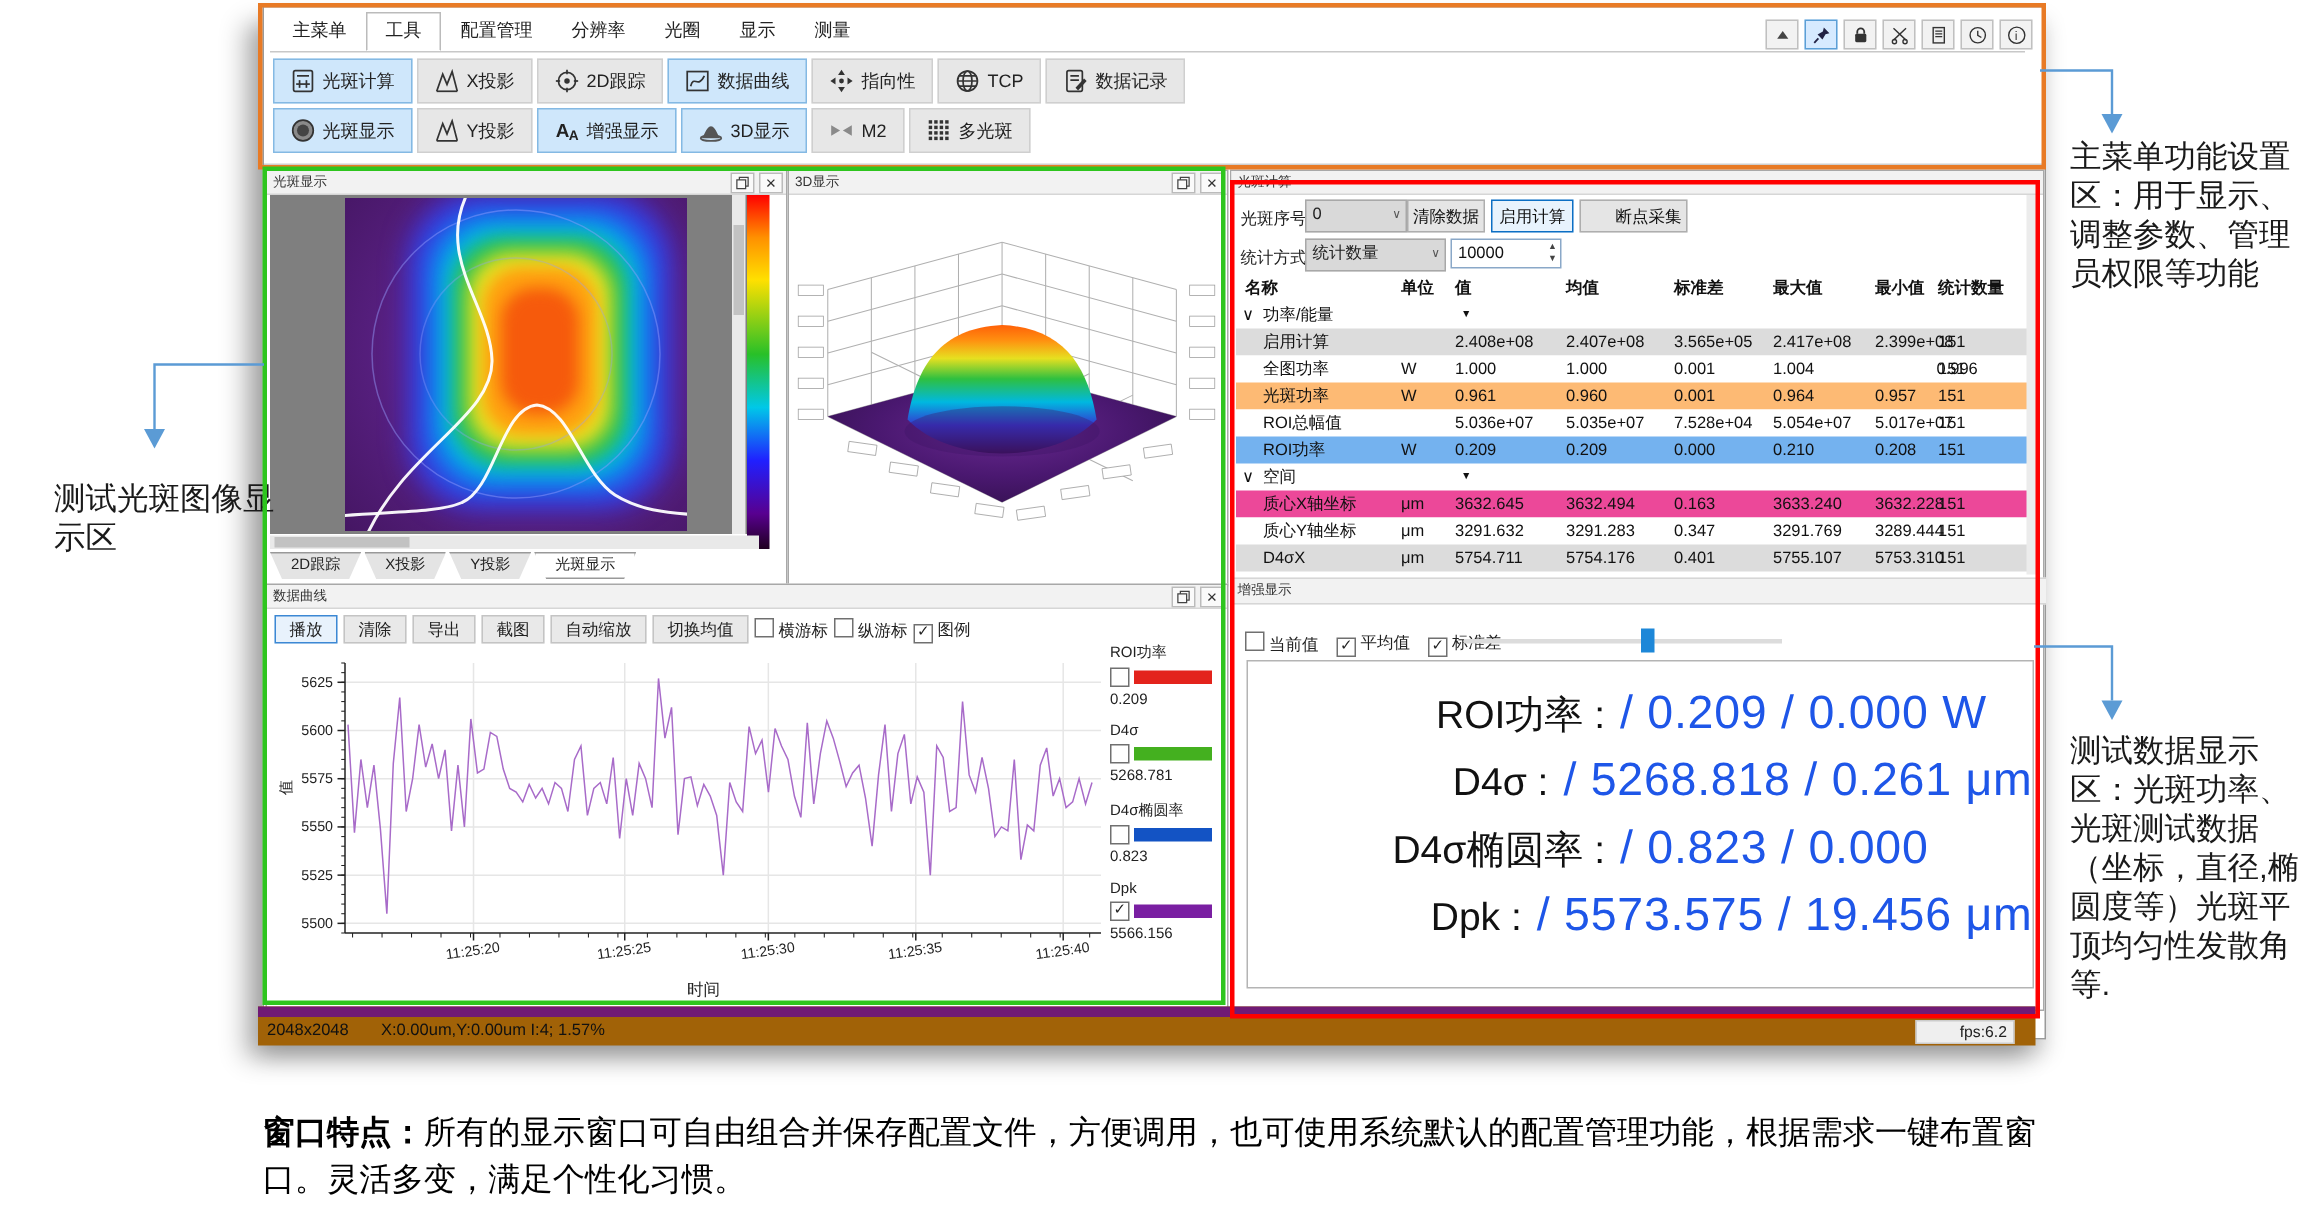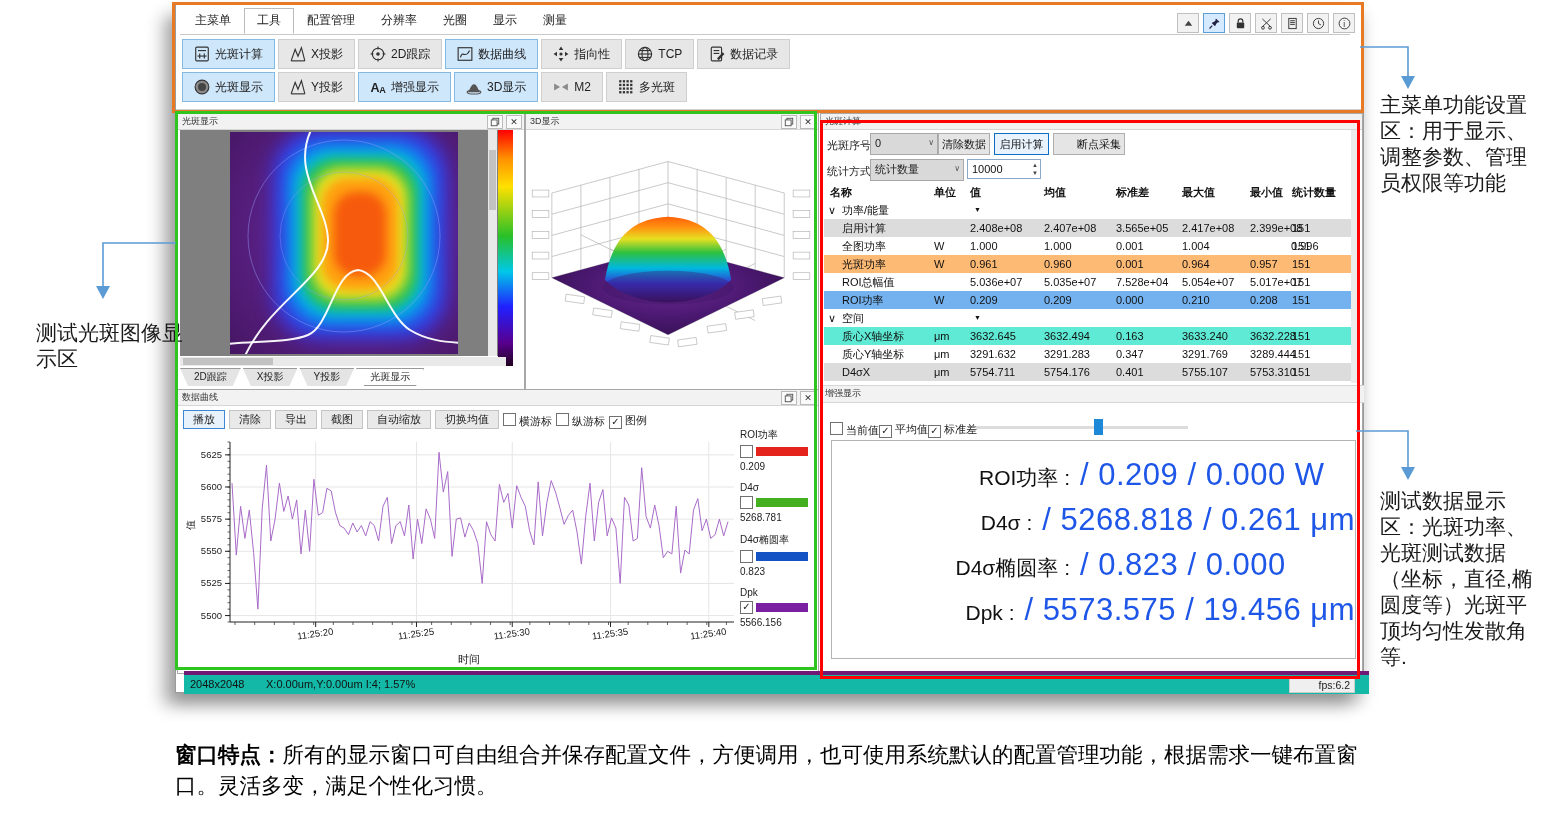"质心X轴坐标" div.trow { background: #5eead4 -> #ec4899 }
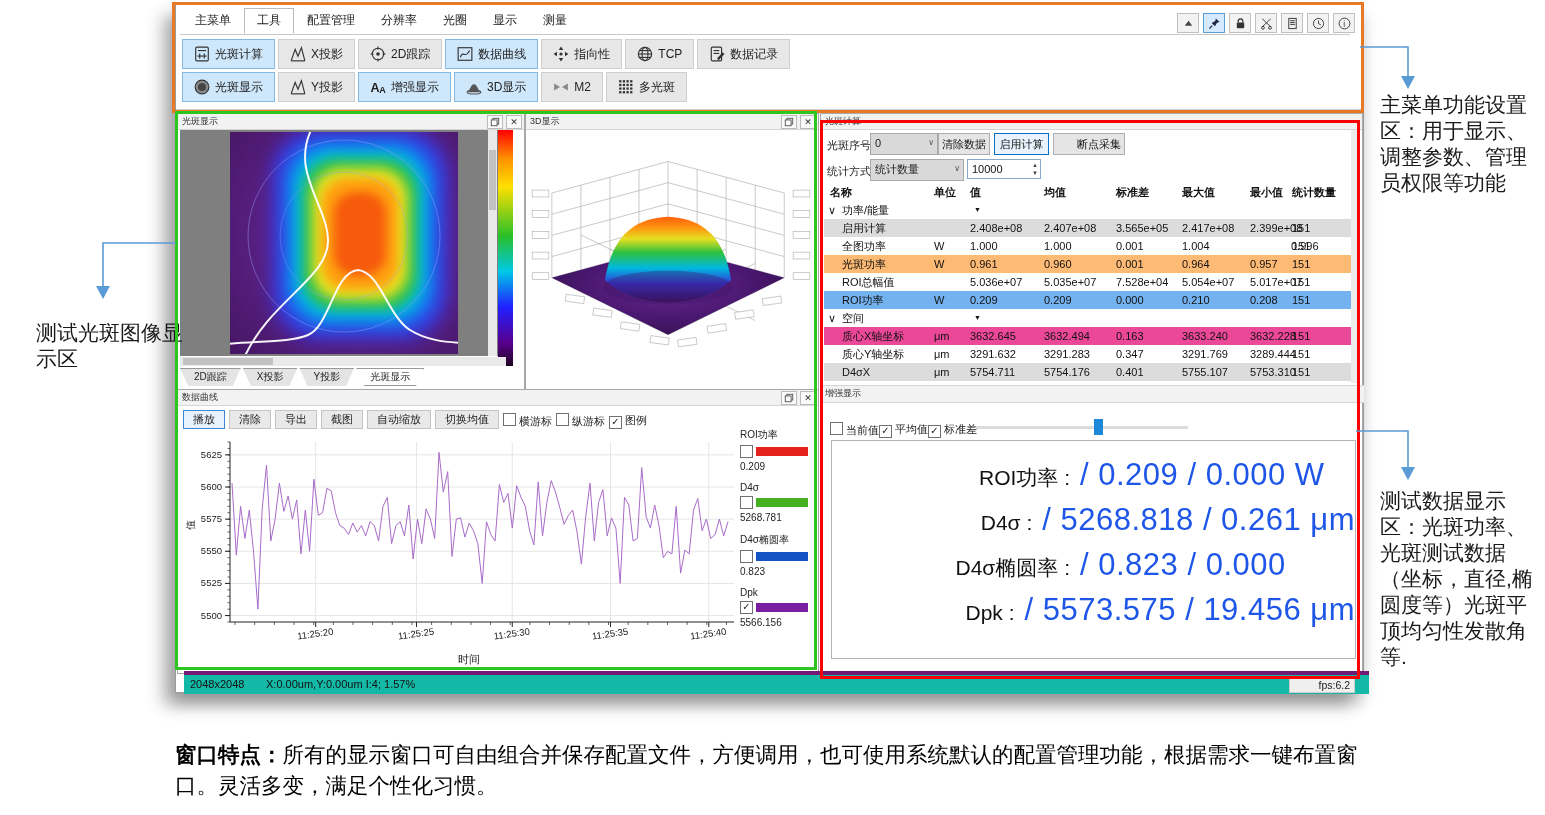"当前值" div { gap: 0 -> 12px }
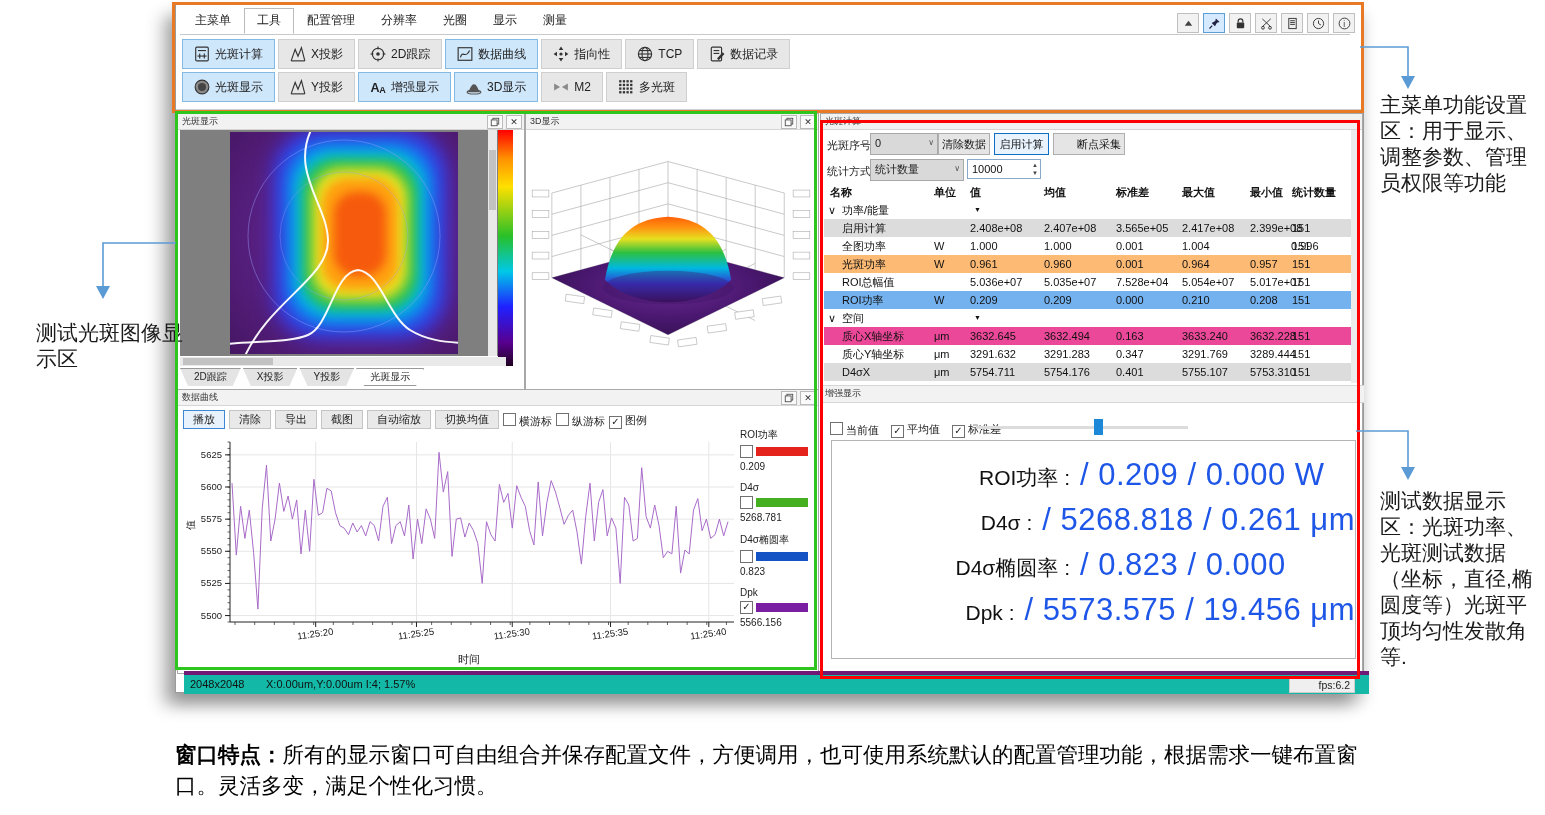"ROI功率 :" .biglabel { font-size: 21px -> 26px }
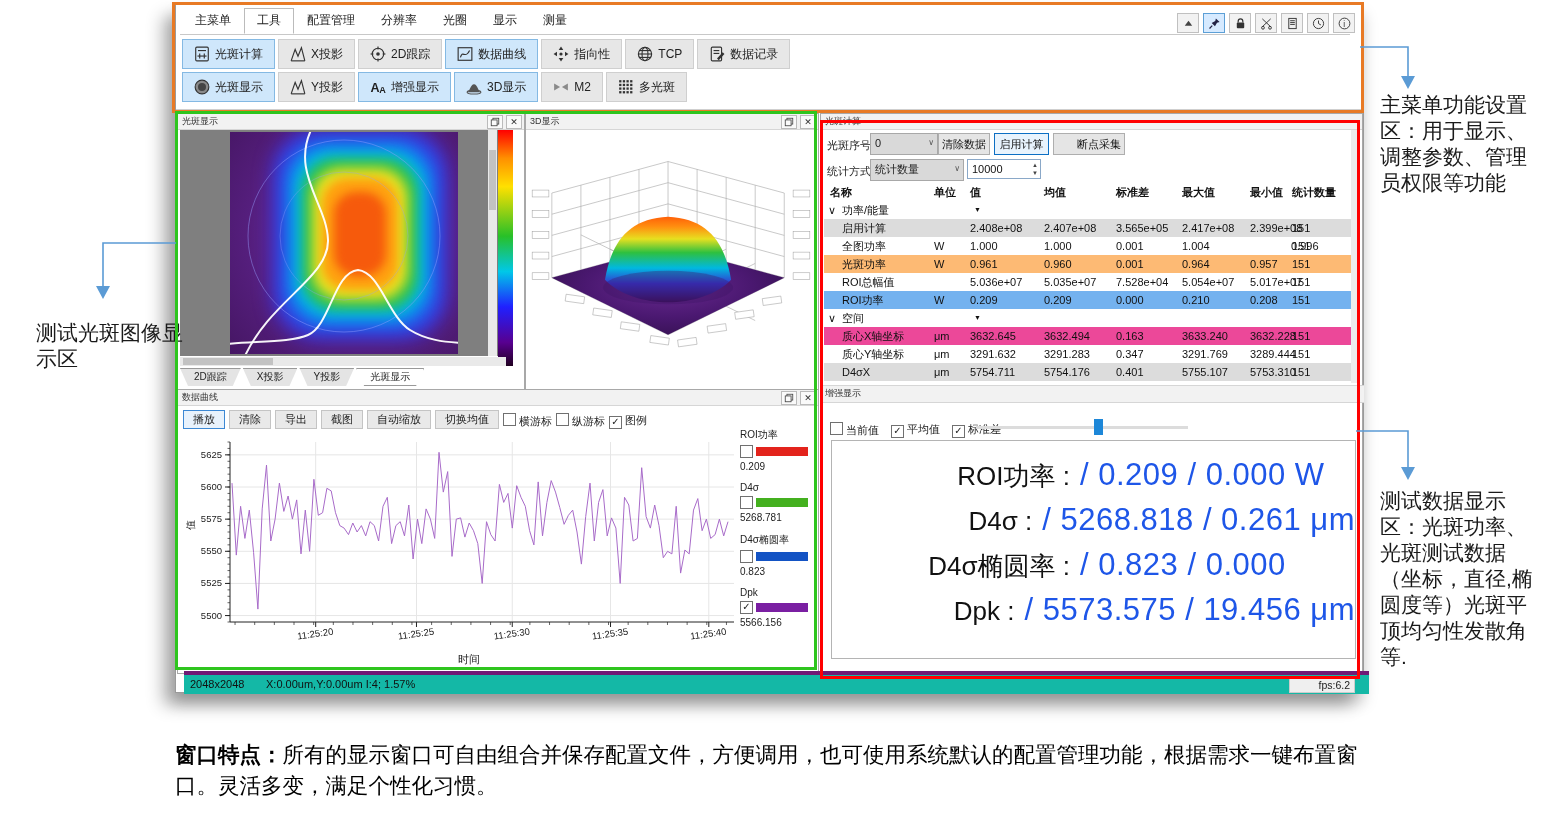"2048x2048" div.abs { background: #14b8a6 -> #a16207; border-top: 4px solid #701a75 -> 7px solid #701a75; left: 184px -> 172px }
